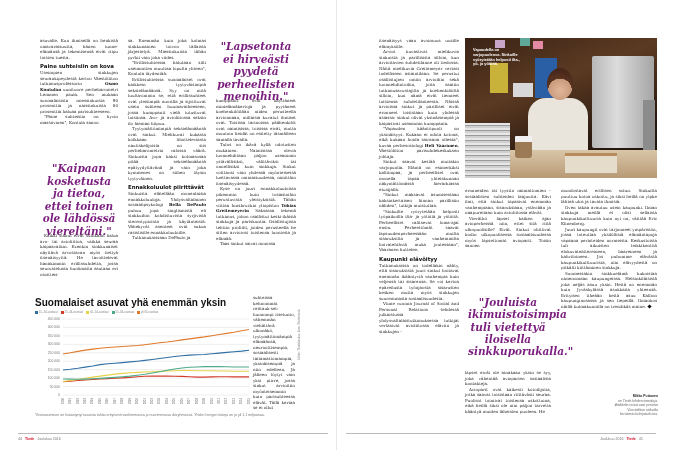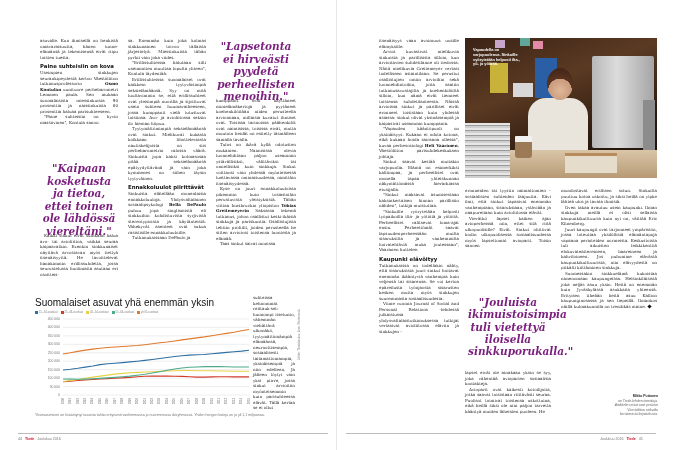"Suomalaiset asuvat yhä enemmän yksin" .chart-title { font-weight: normal -> bold }
